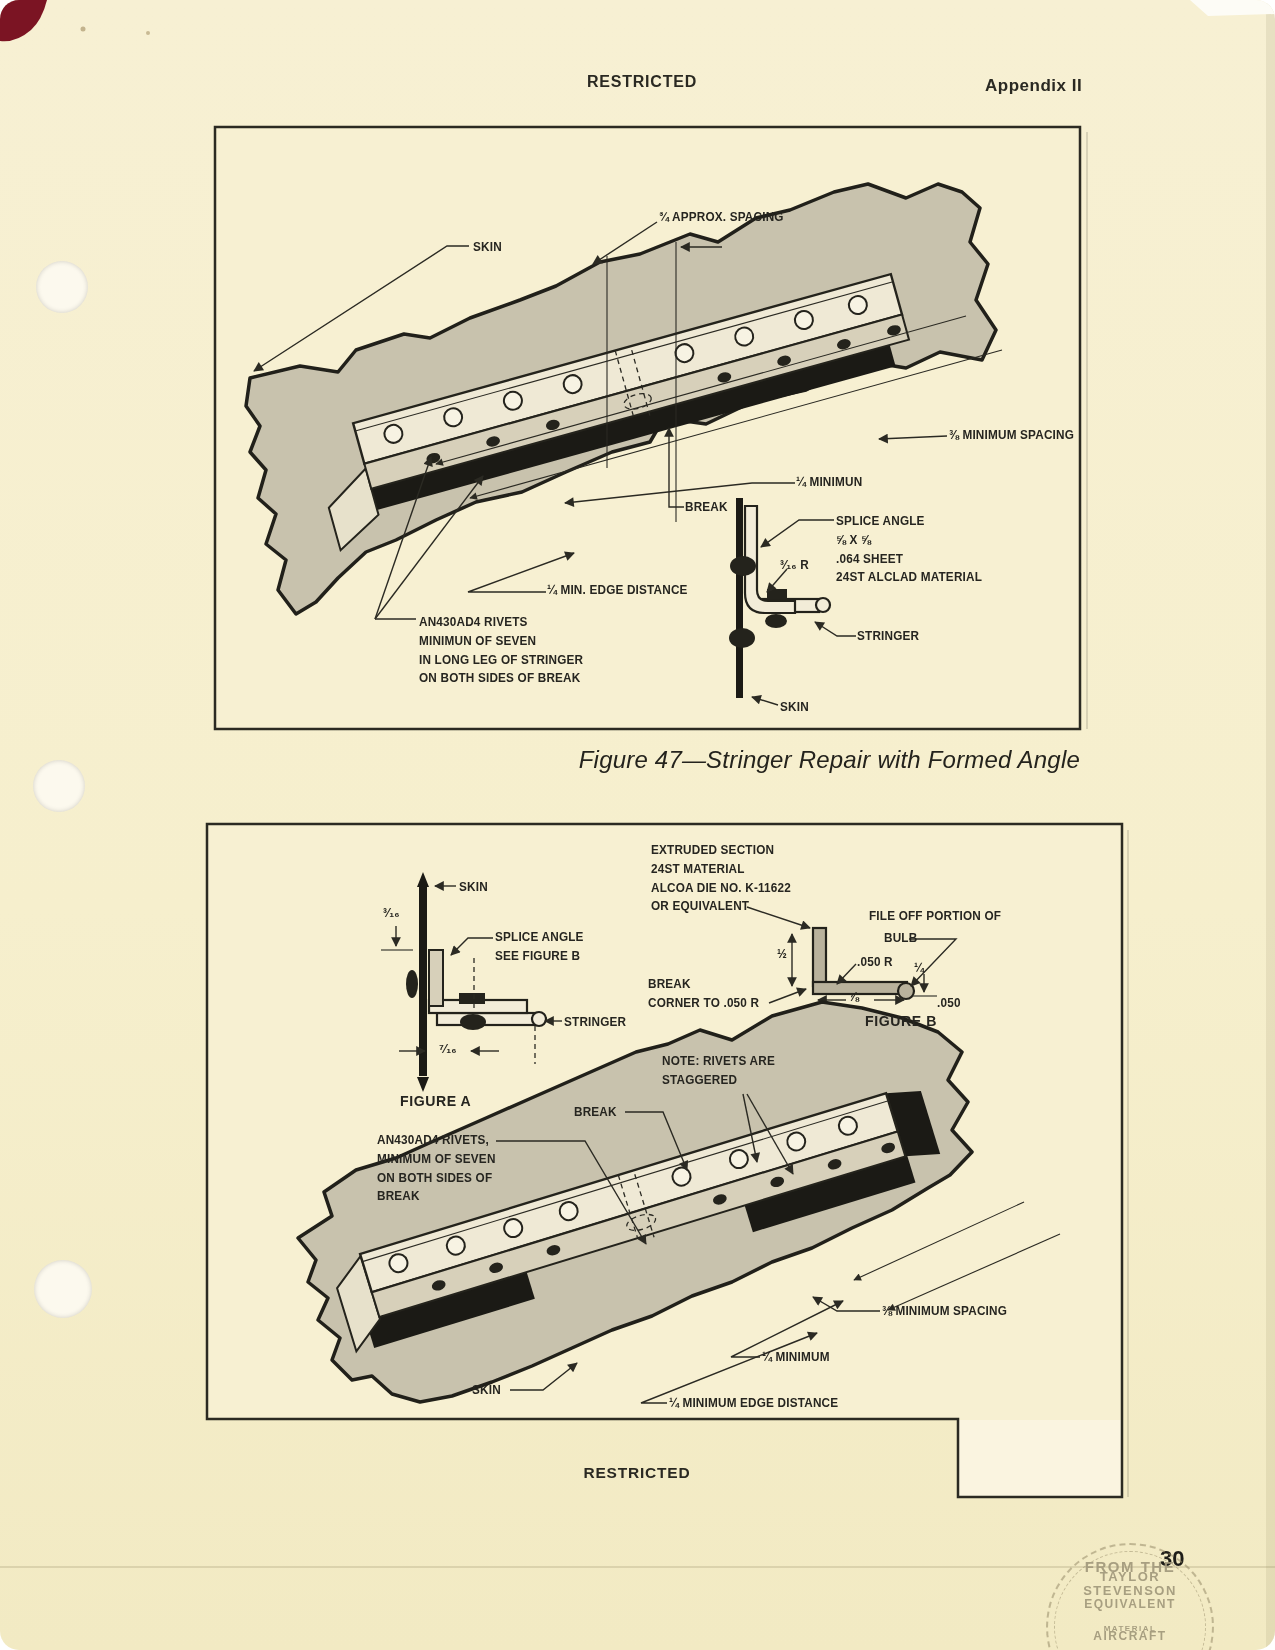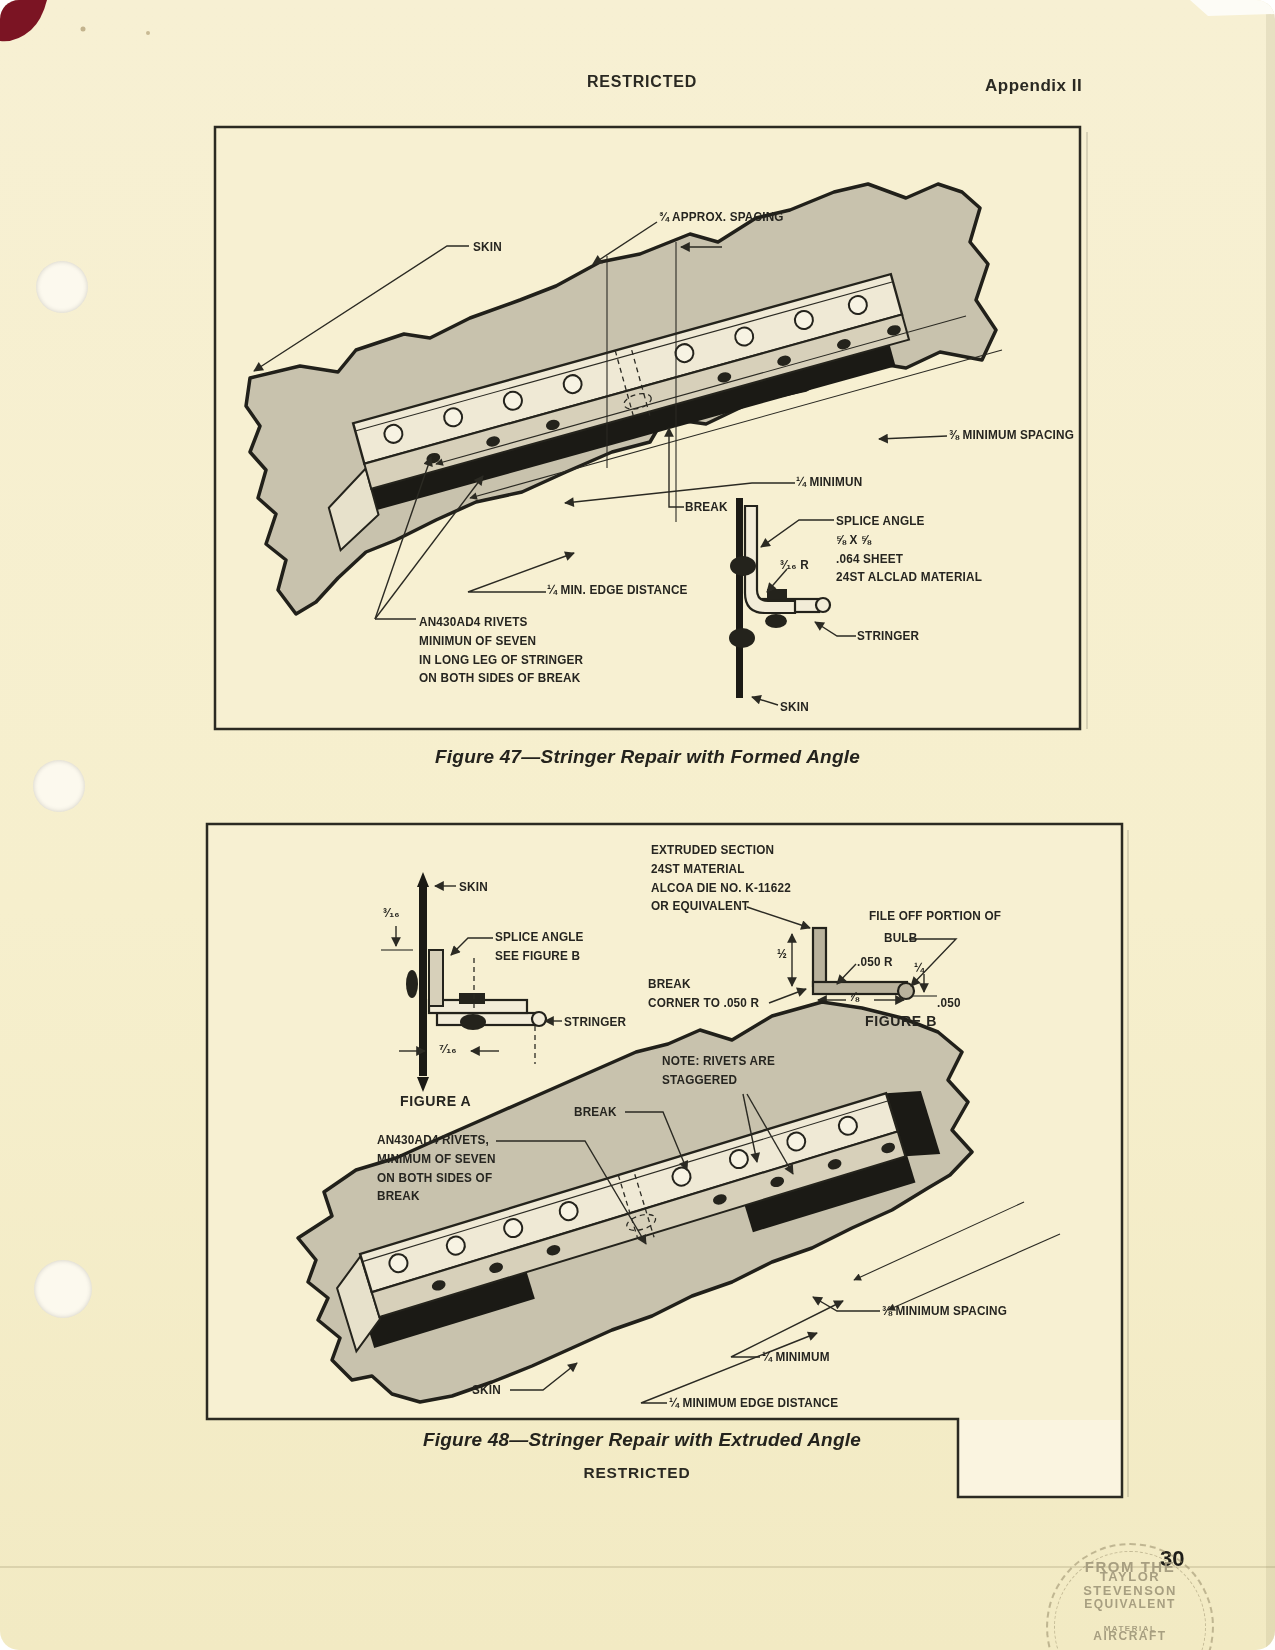"Figure 47—Stringer Repair with Formed" .caption { font-size: 19px -> 24px; font-weight: 700 -> 400; text-align: center -> right }
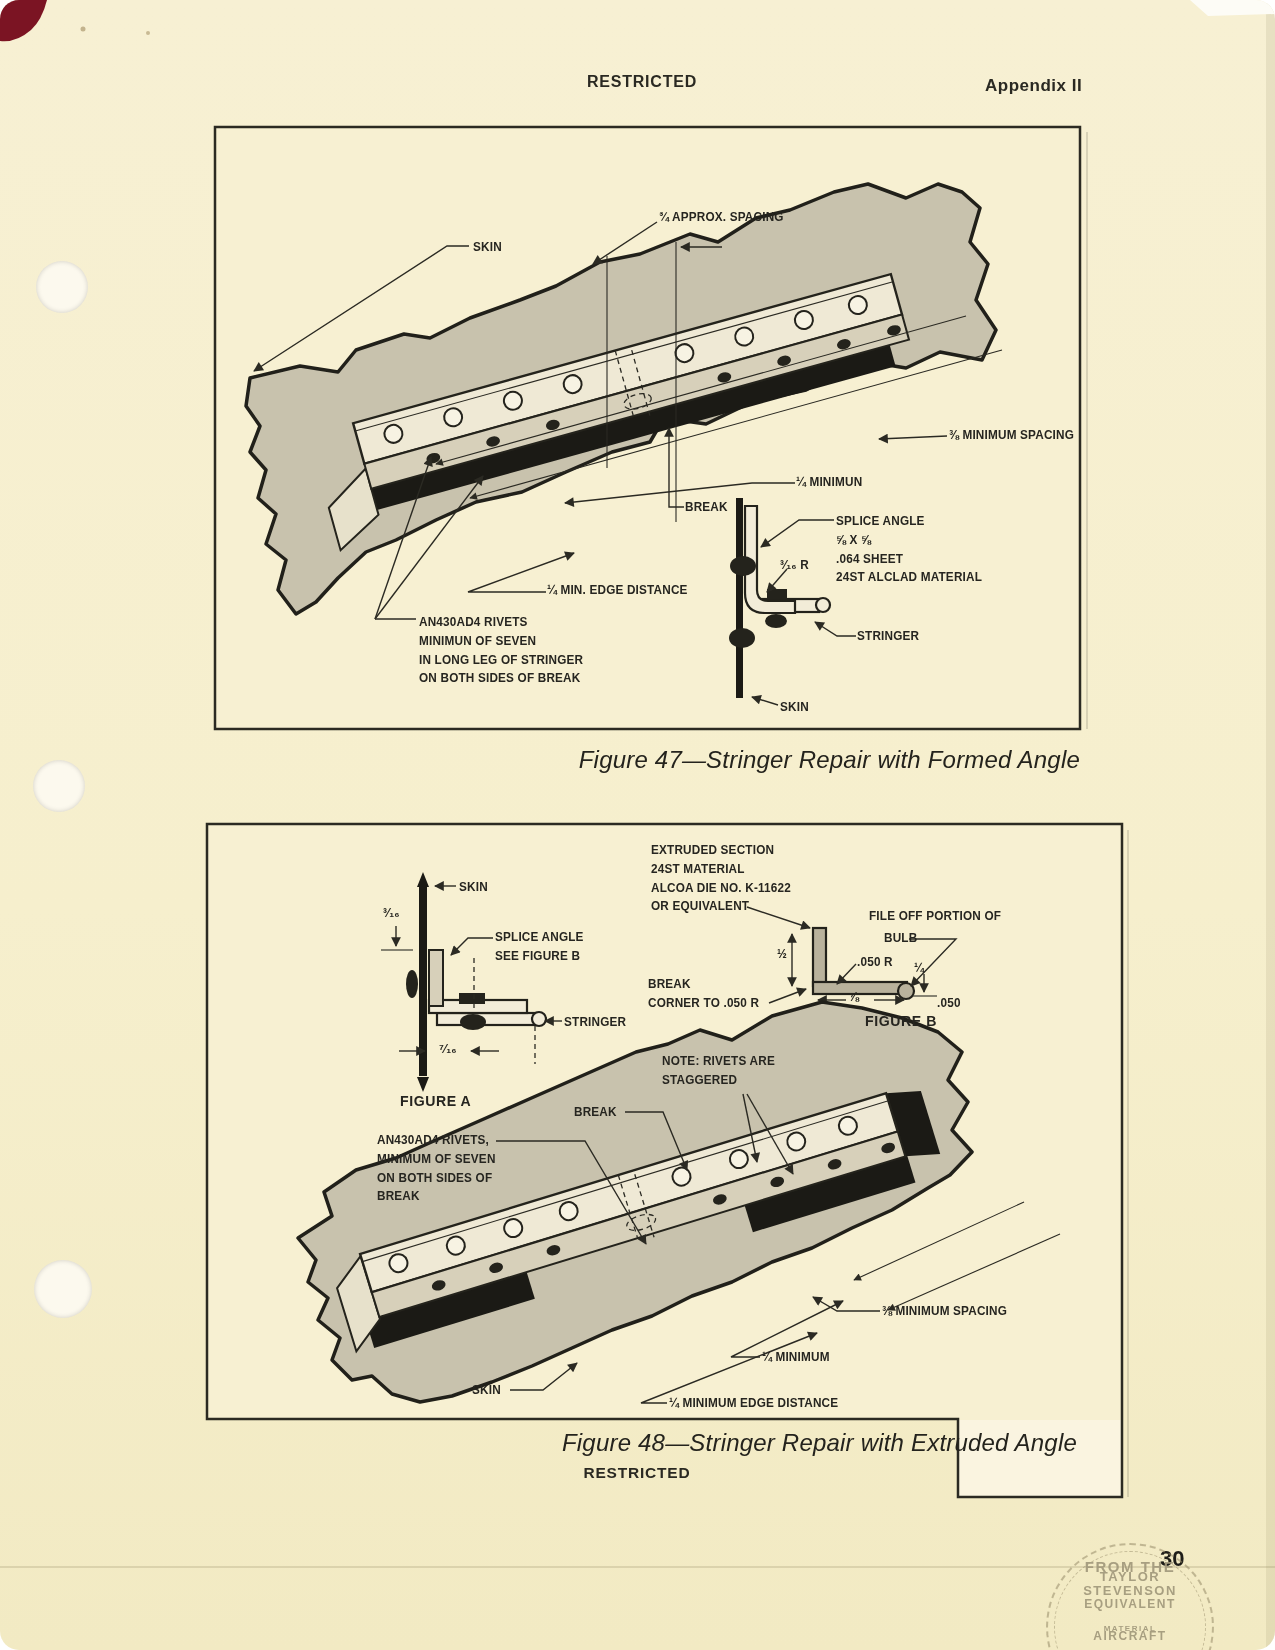"Figure 48—Stringer Repair with Extruded" div.caption { html: <div>Figure 48—Stringer Repair with Extruded Angle</div> -> none }
